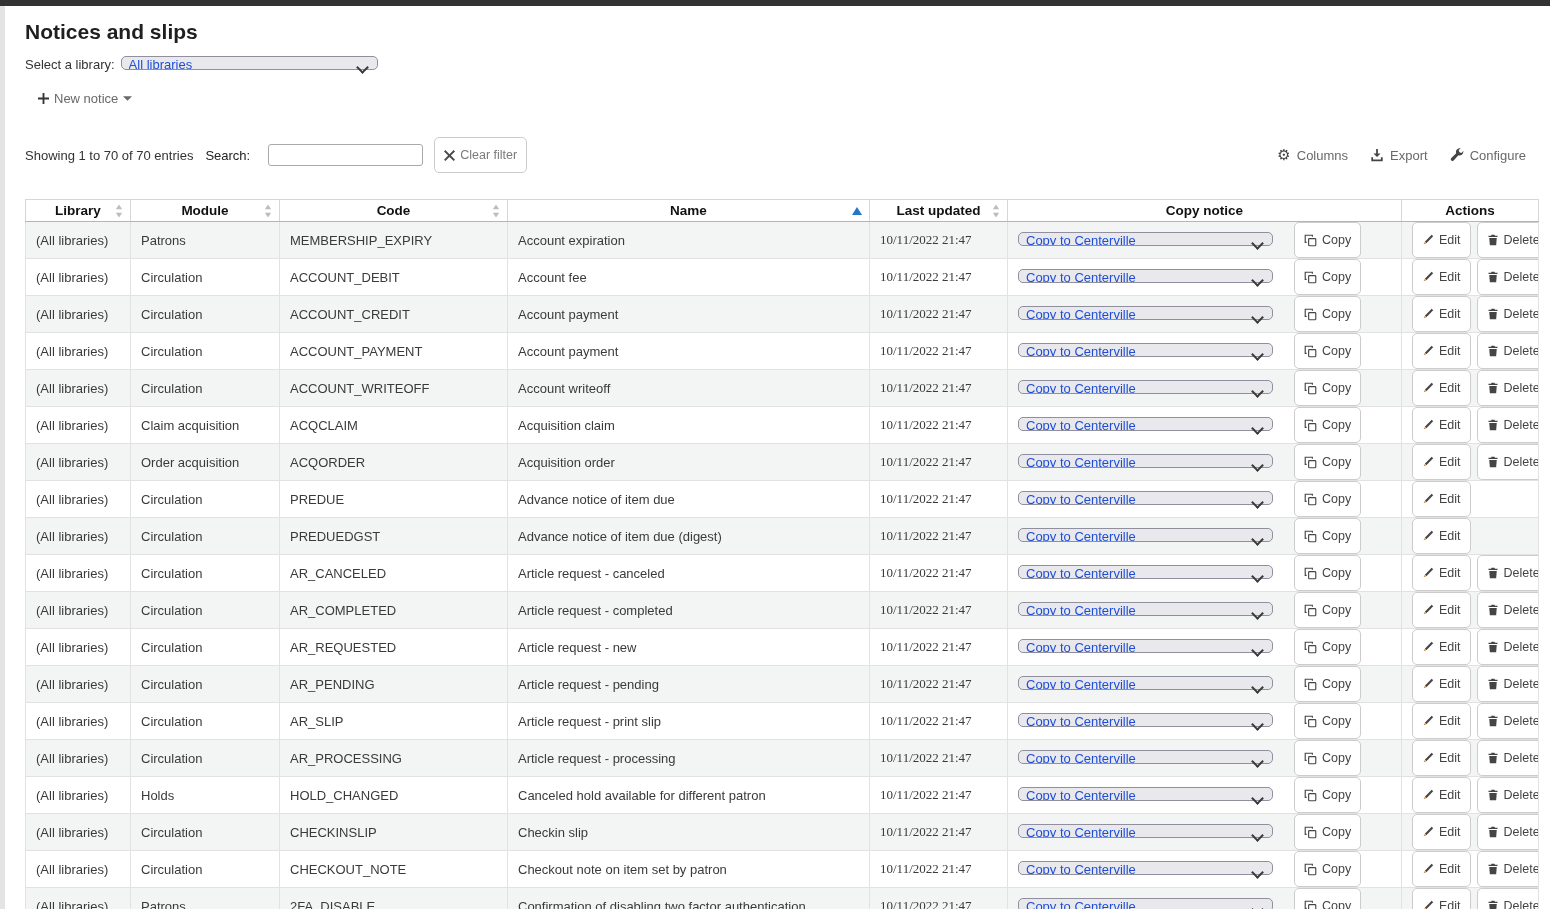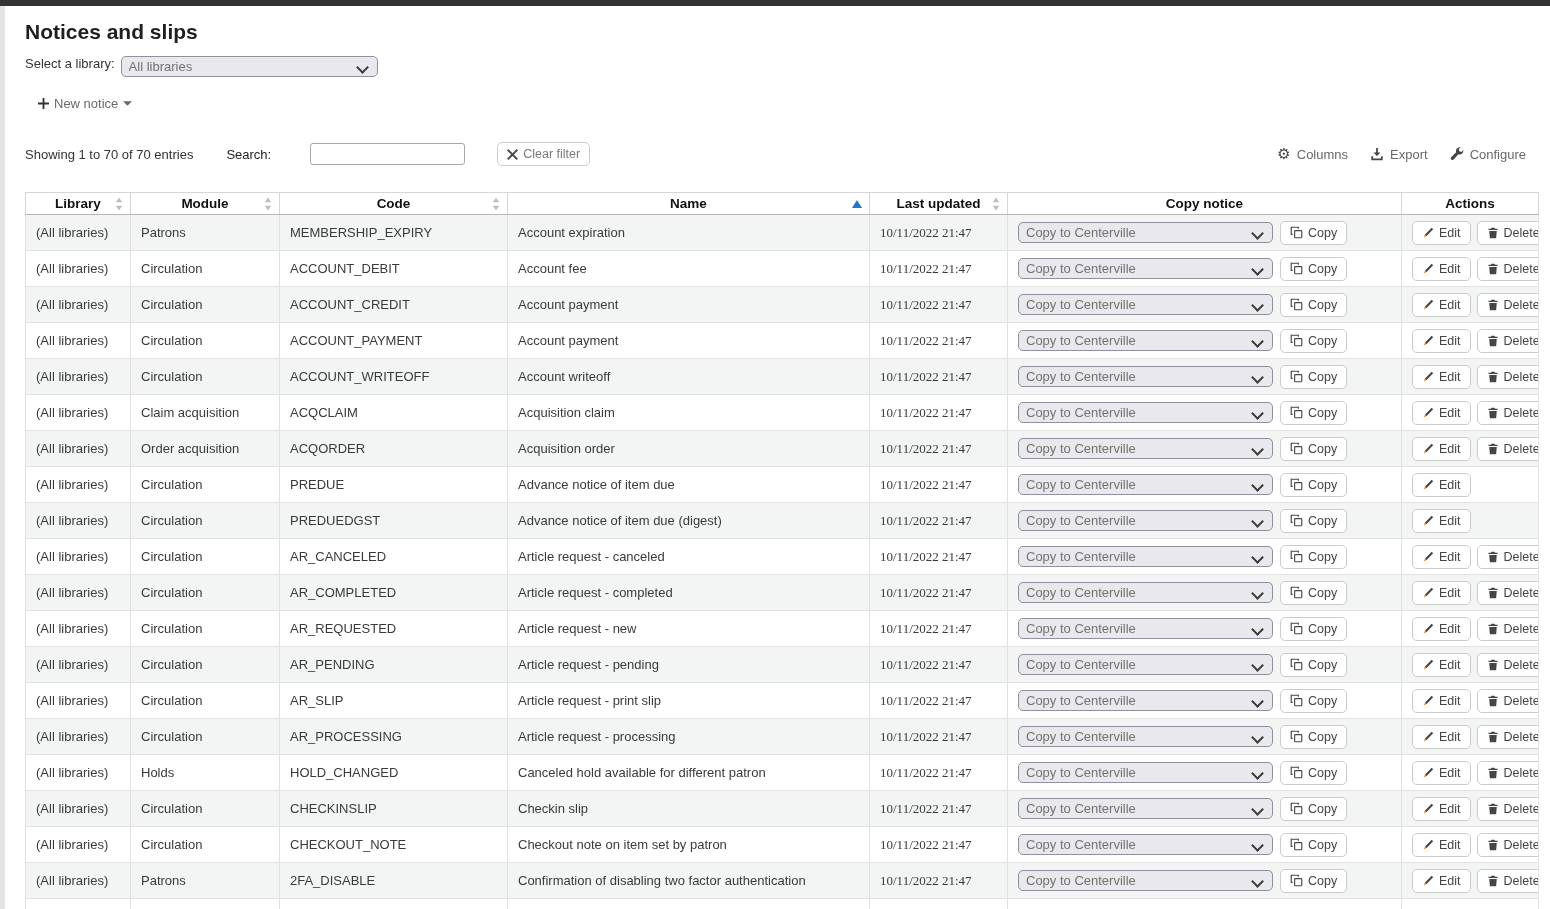"Select a library:" .library-row { align-items: none -> center }
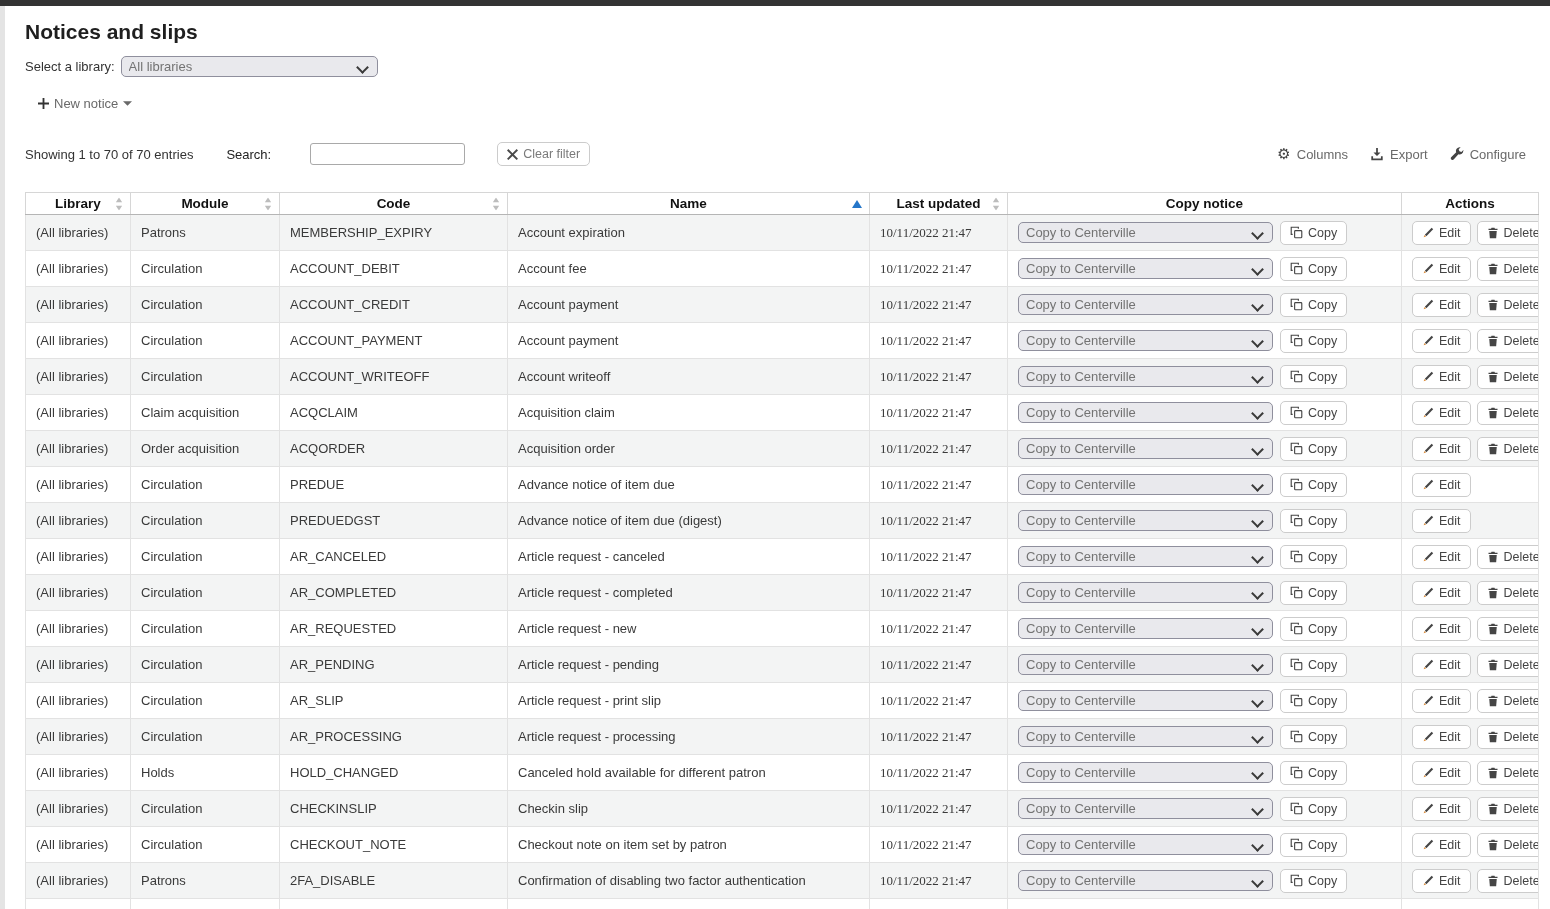"All libraries" select.ui-select { color: #737373 -> #1d4ed8; height: 21px -> 14px }
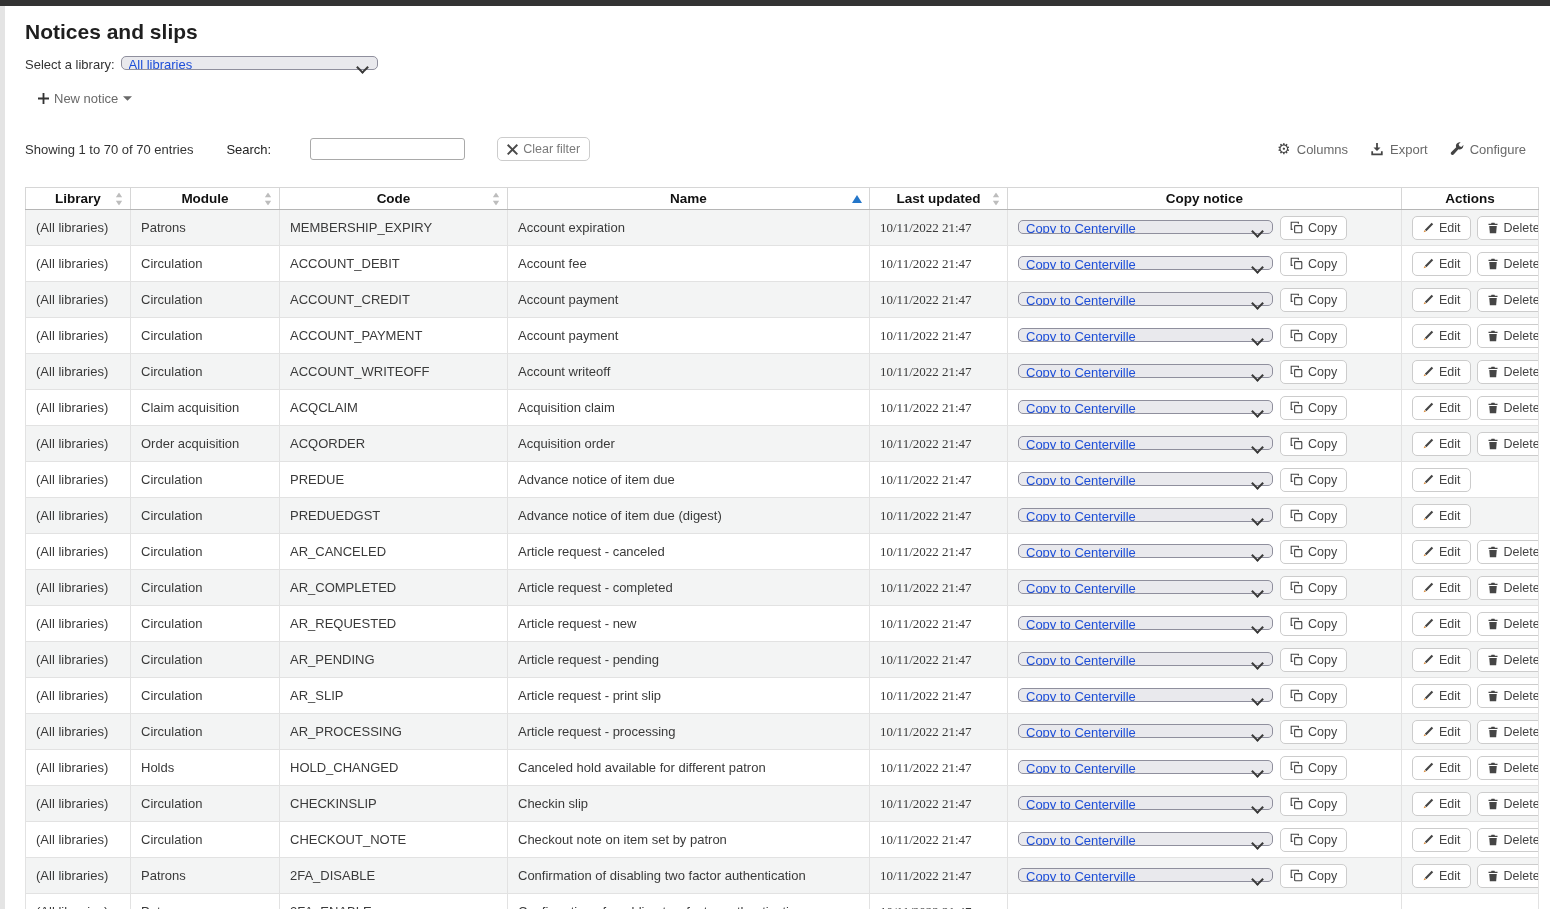"Showing 1 to 70 of" .info-row { gap: 21px -> none }
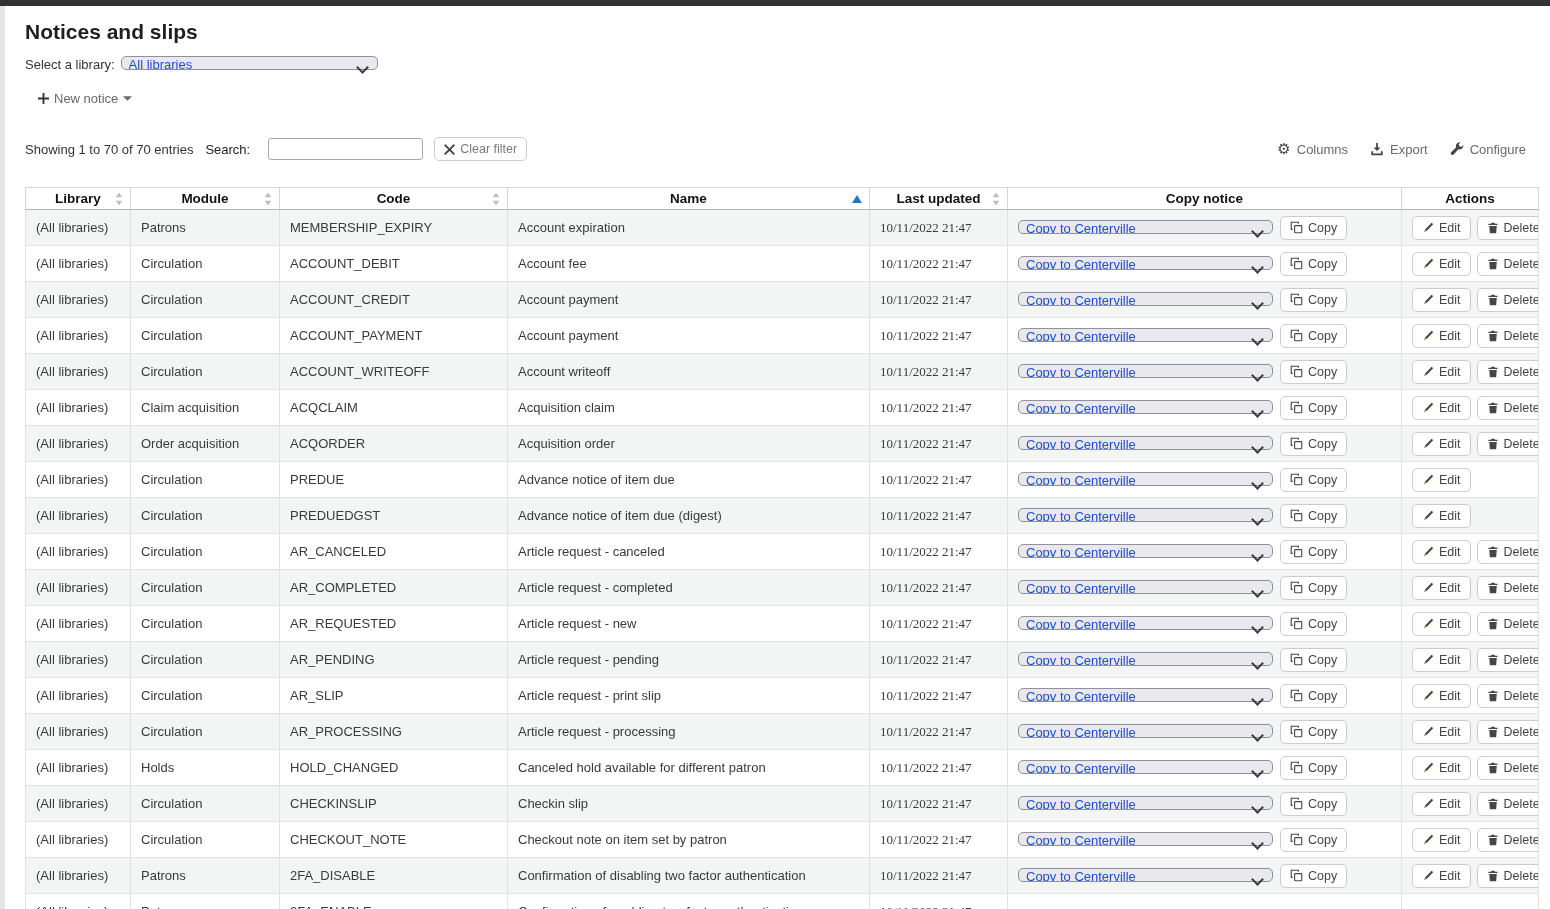"Clear filter" .btn { height: 24px -> 36px }
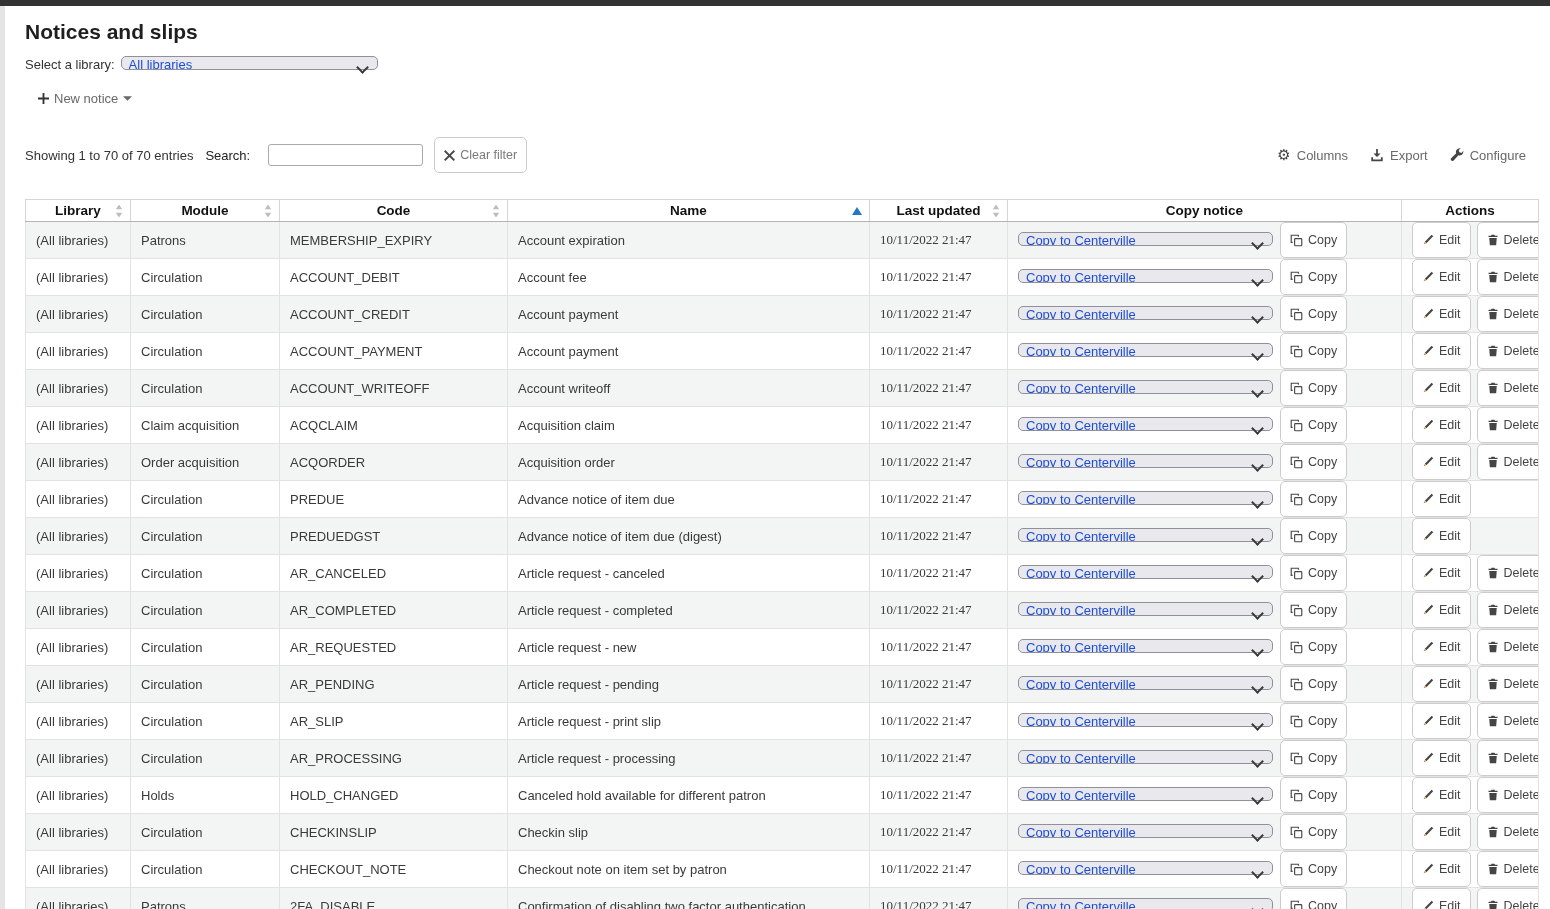"Copy to Centerville" .copy-wrap { gap: 7px -> 21px }
